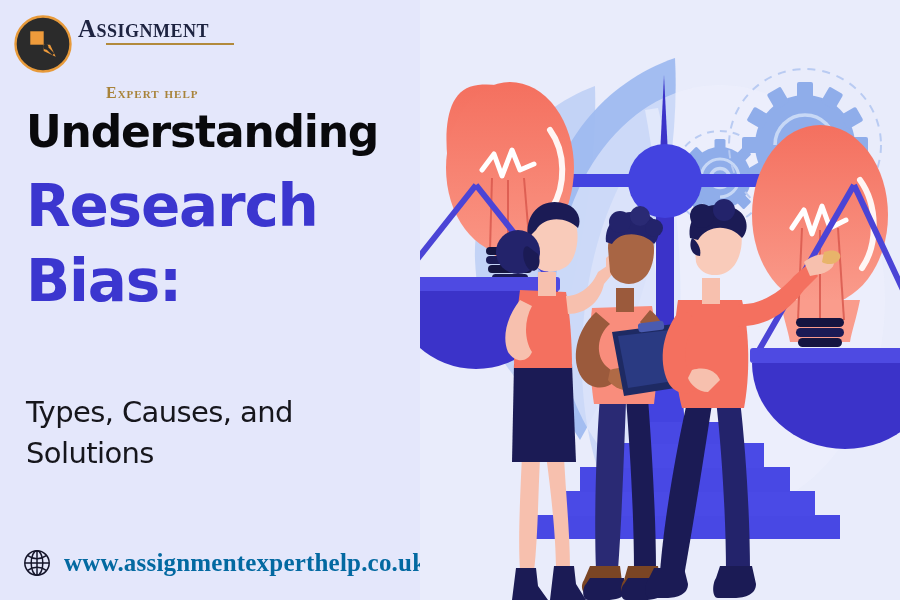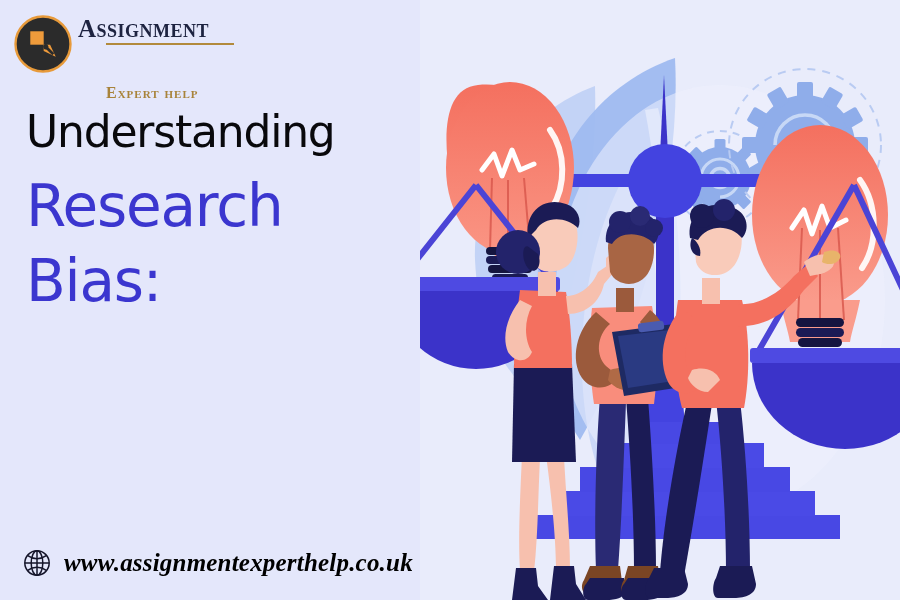"Understanding" .h-line { font-weight: 400 -> 700 }
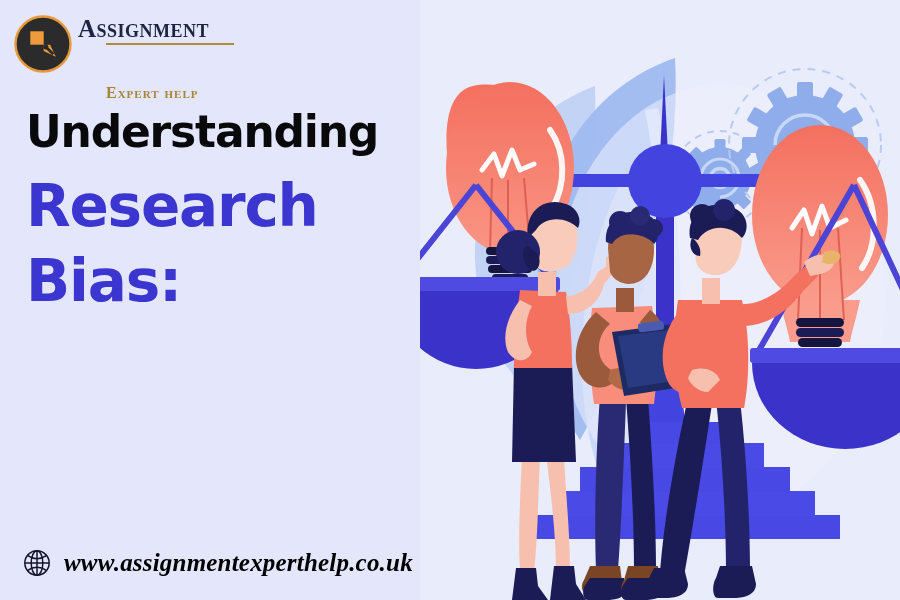"Types, Causes, and Solutions" div { html: none -> <div>Types, Causes, and Solutions</div> }
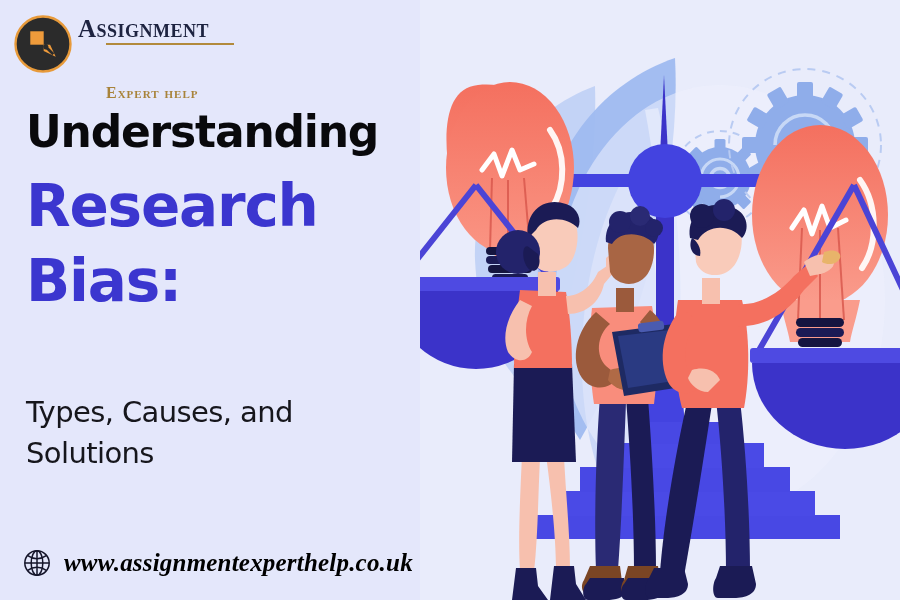"www.assignmentexperthelp.co.uk" #site-url { color: #000000 -> #0369a1; font-style: italic -> none }
